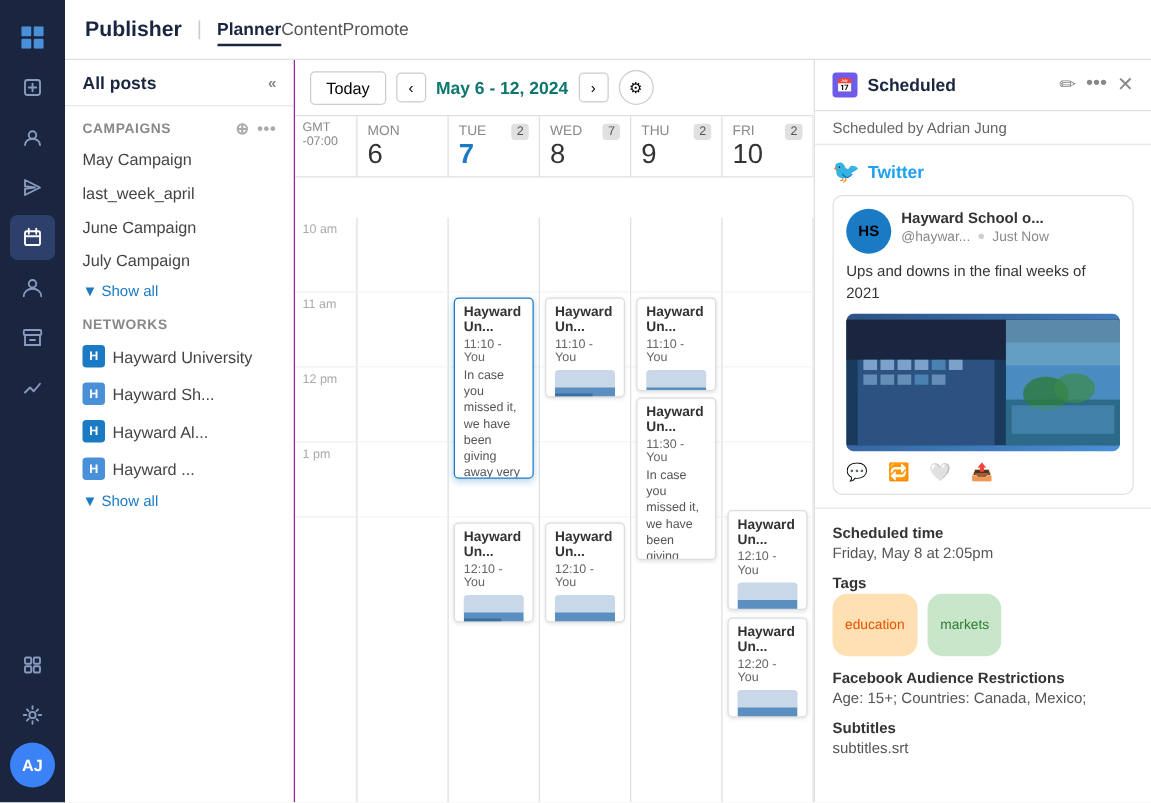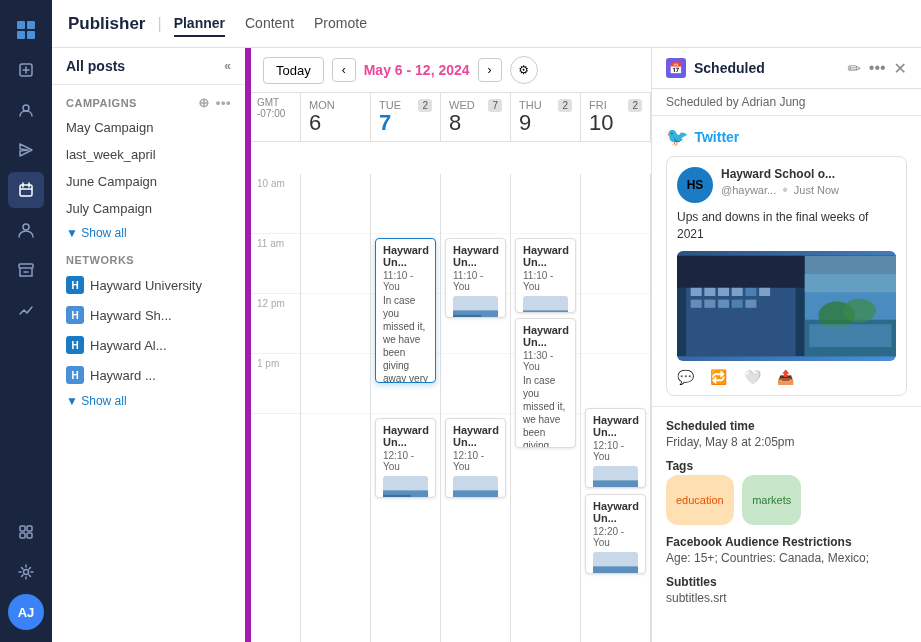"Planner" .nav-links { gap: 20px -> none }
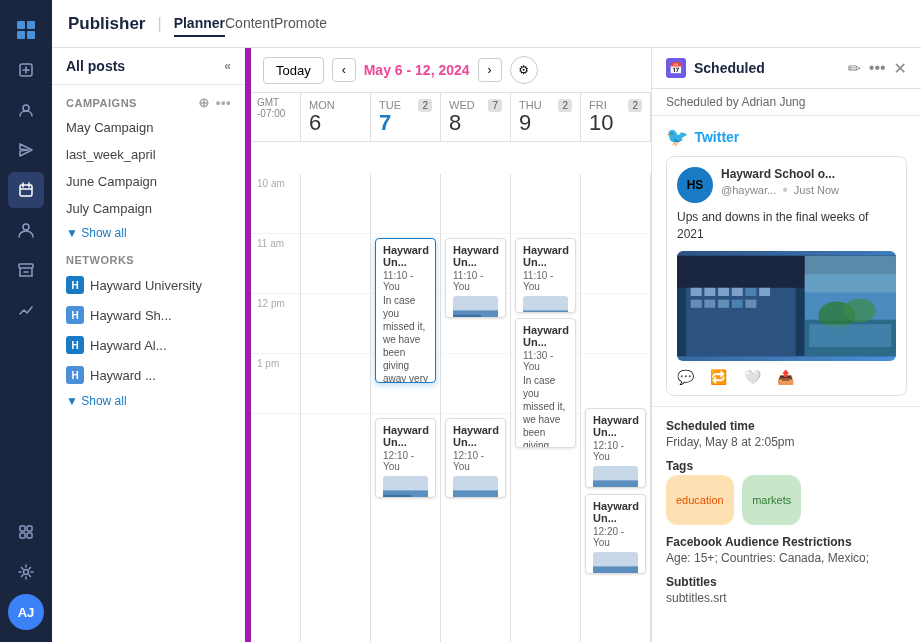"All posts" .left-panel { border-right: 6px solid #a21caf -> 1px solid #a21caf; width: 199px -> 184px }
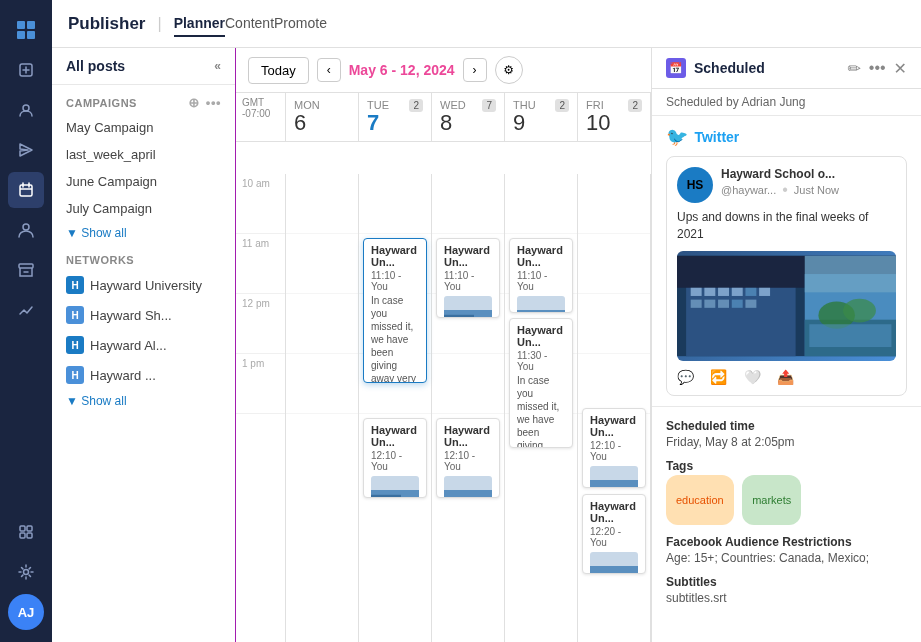"May 6 - 12, 2024" .date-range { color: #ec4899 -> #0f766e }
